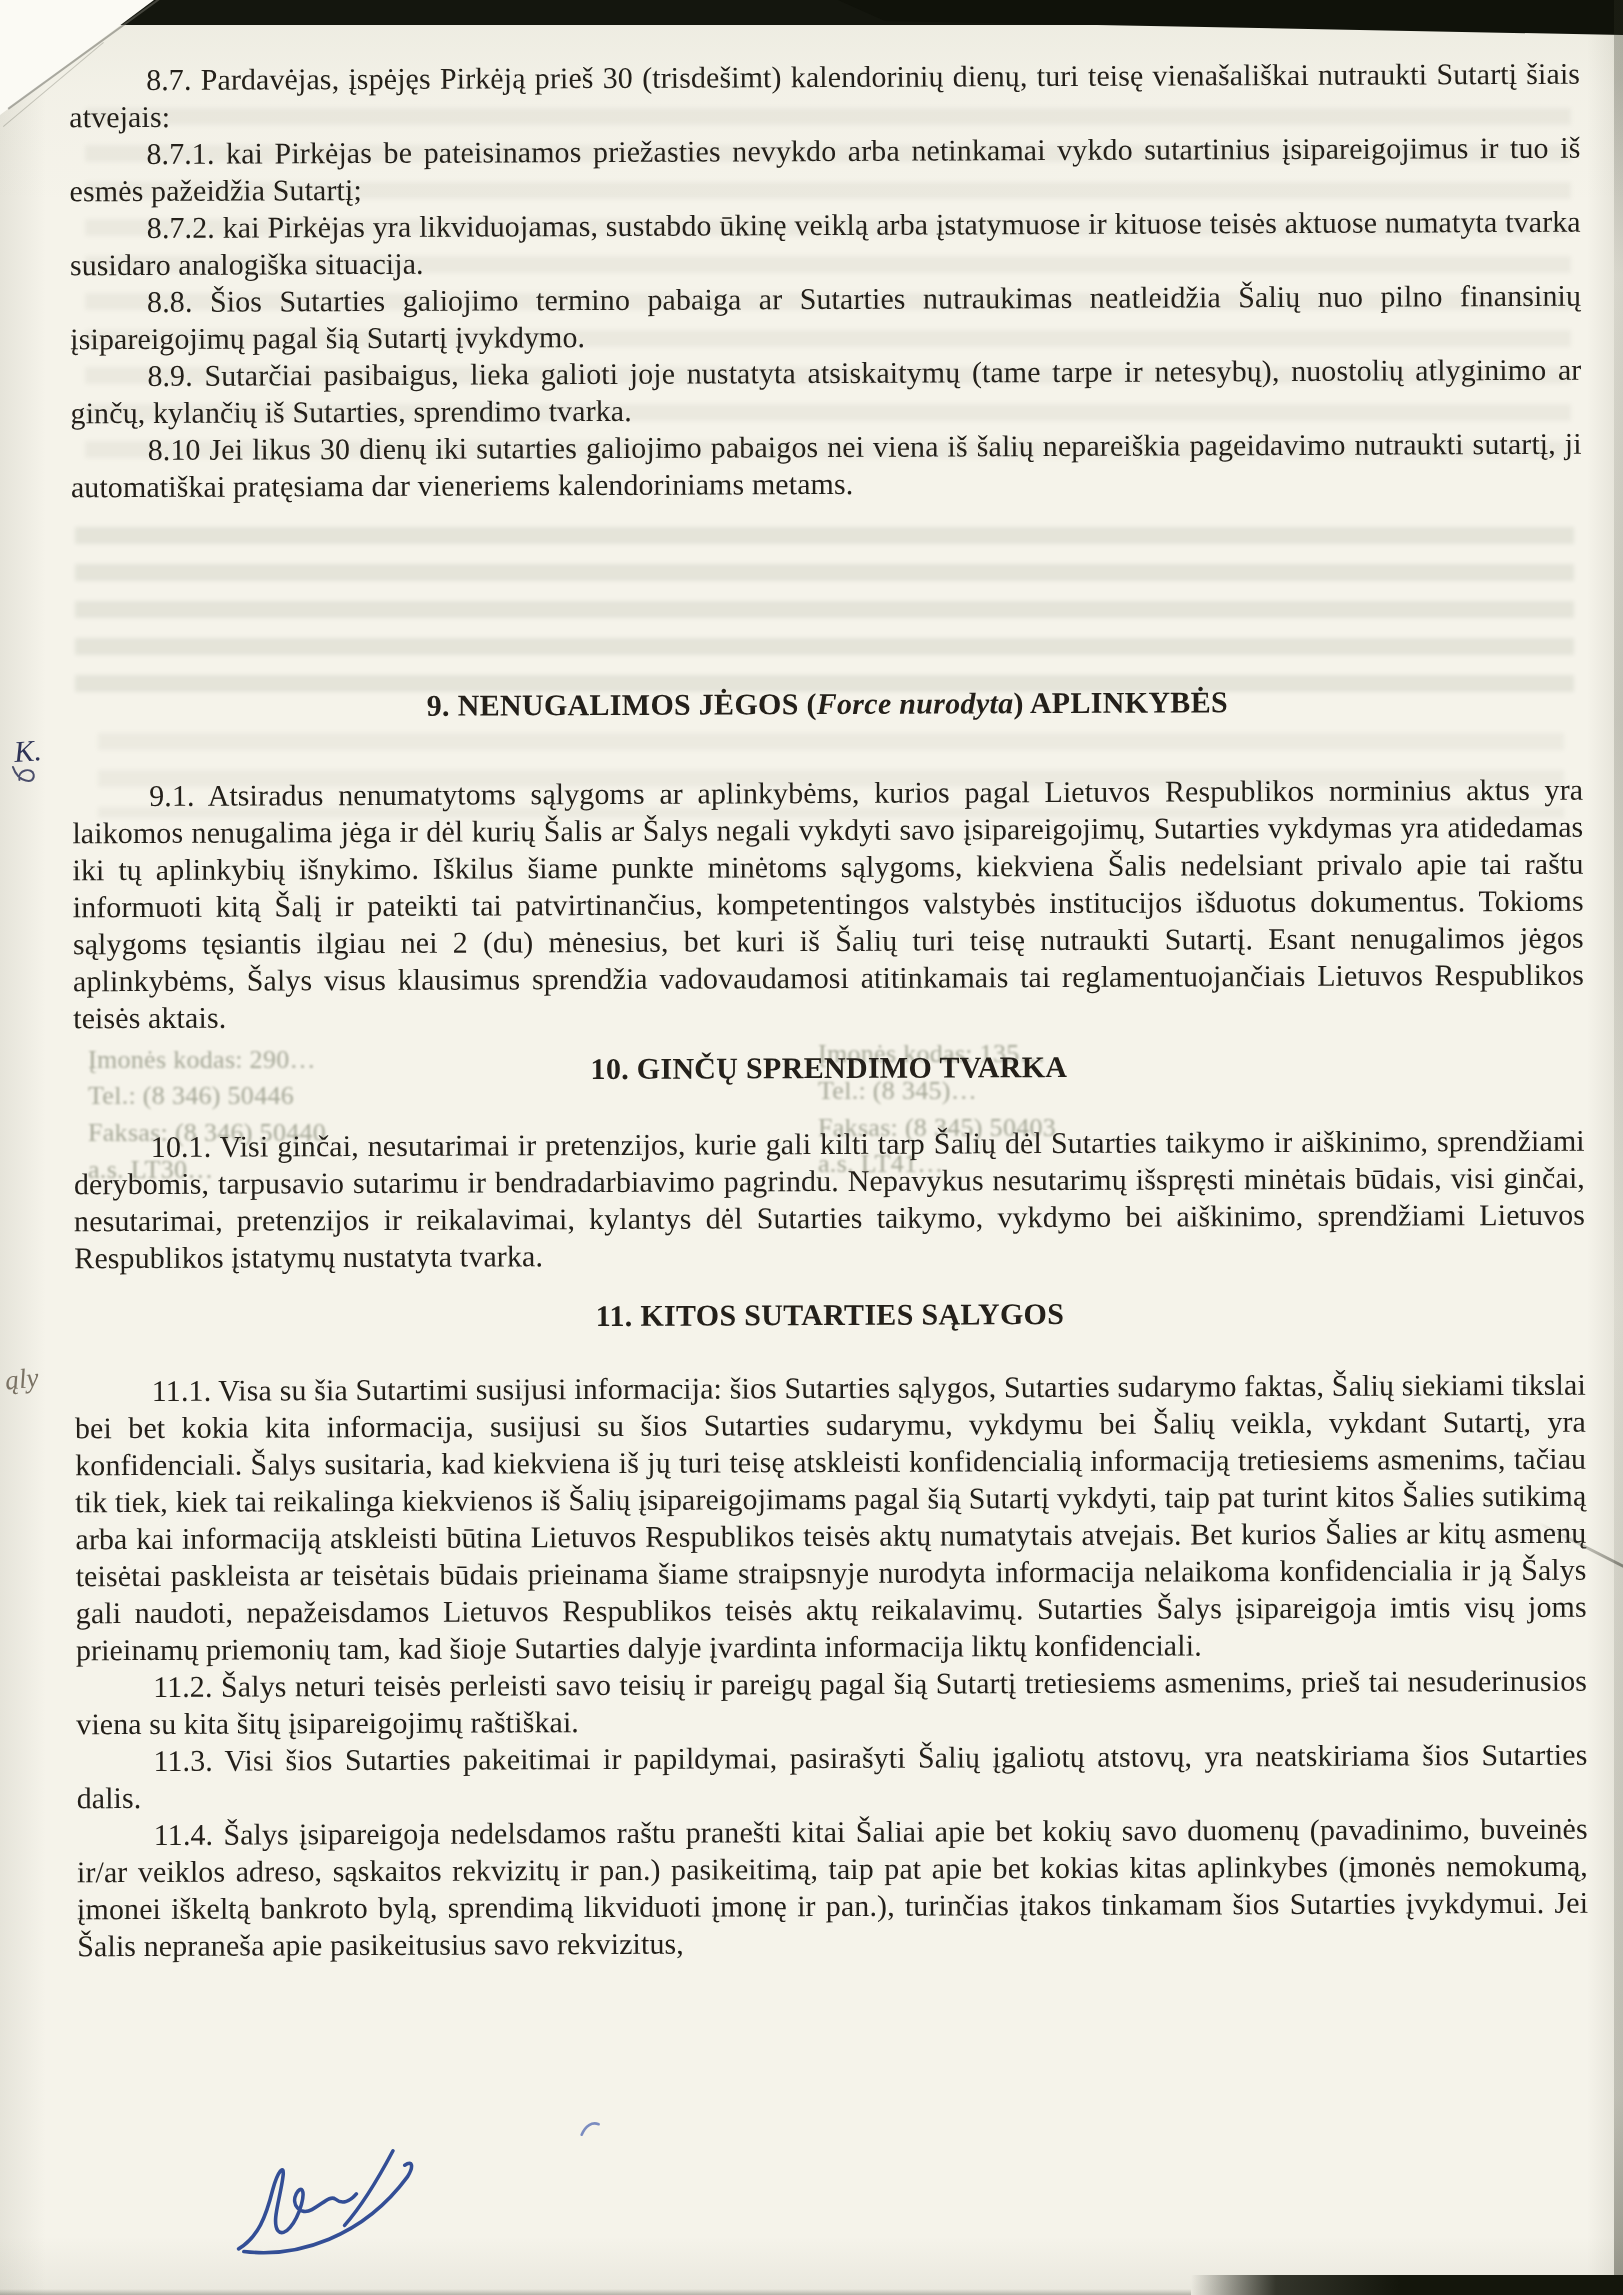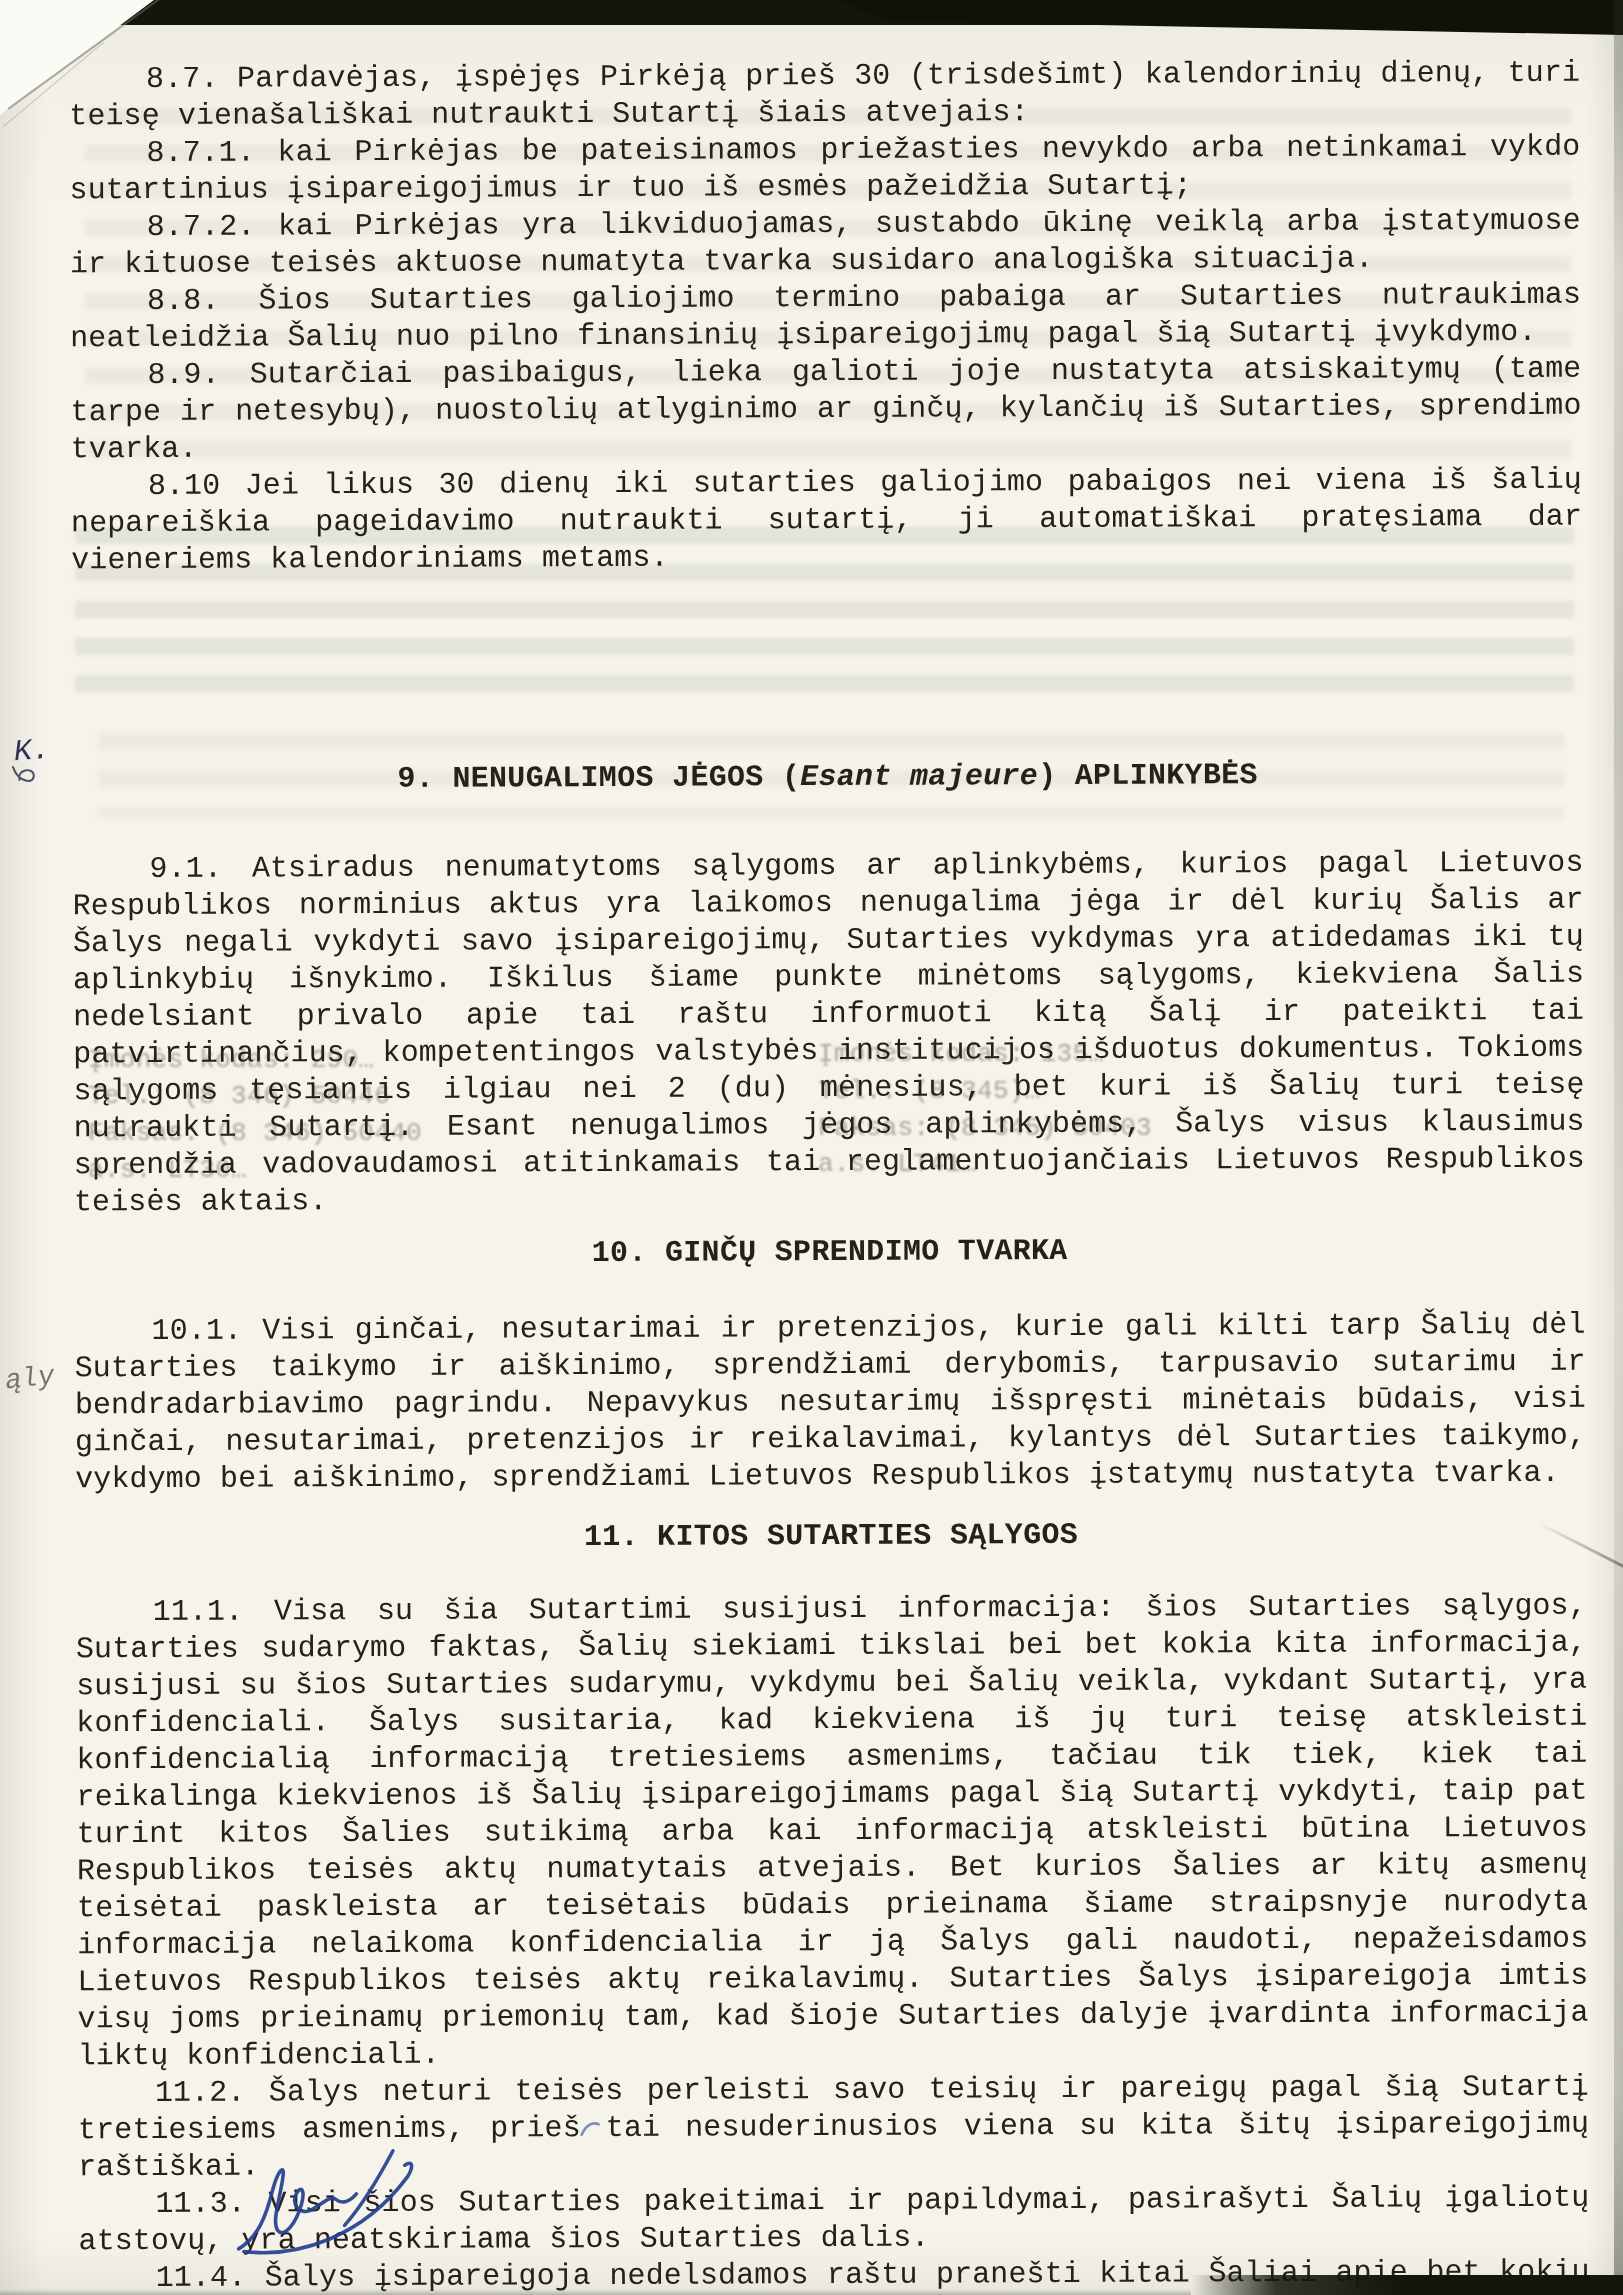"8.7. Pardavėjas, įspėjęs Pirkėją prieš" .page { font-family: Liberation Mono, monospace -> Liberation Serif, serif }
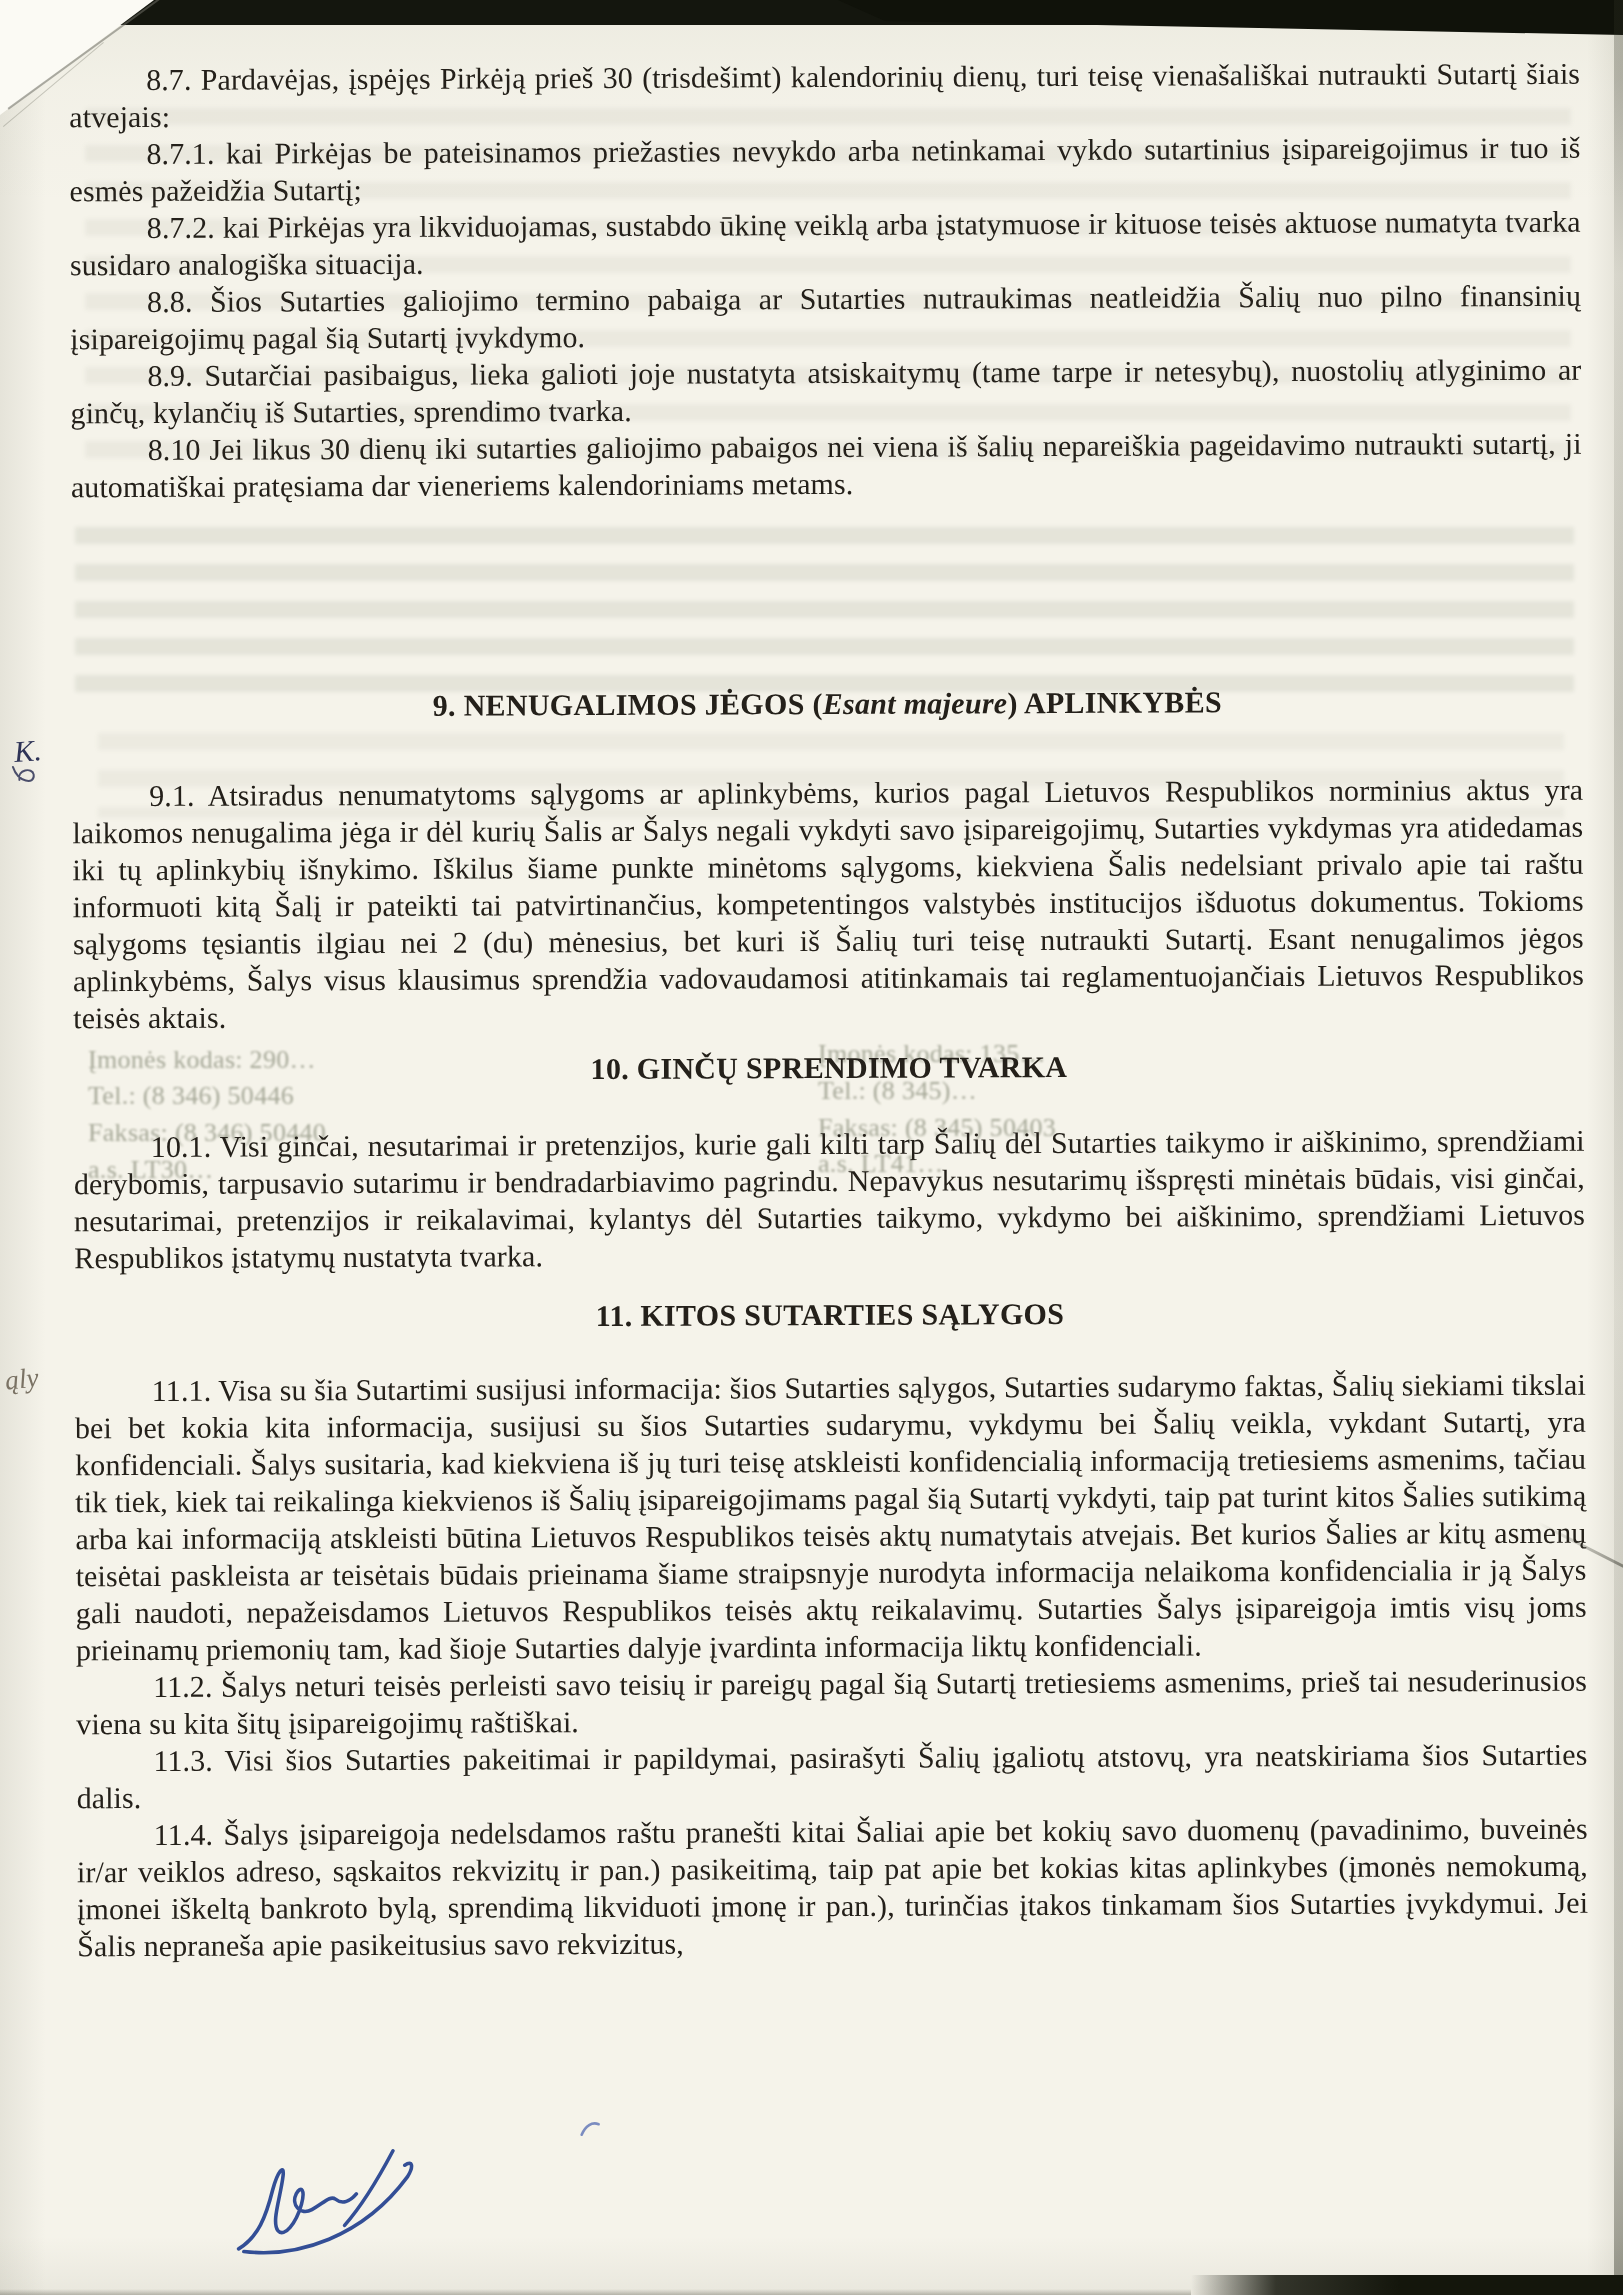"Esant majeure" em { text: Esant majeure -> Force nurodyta }
